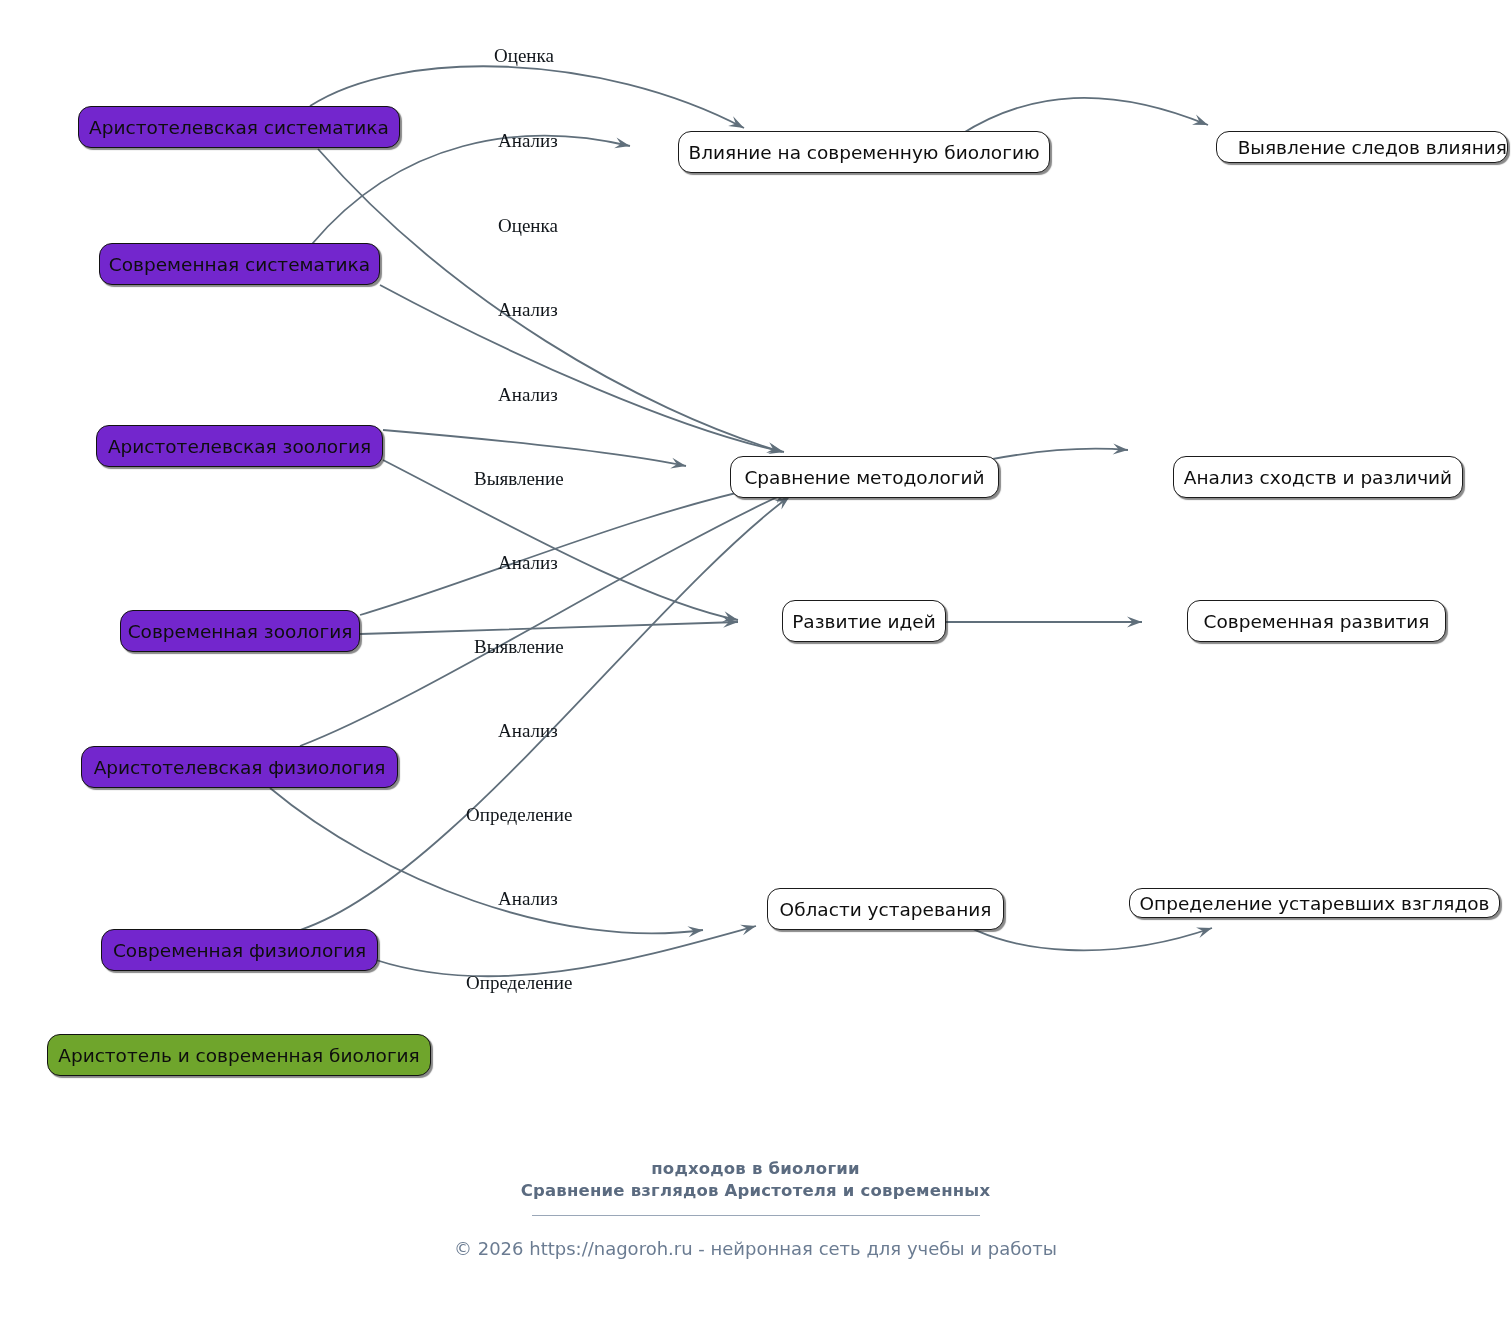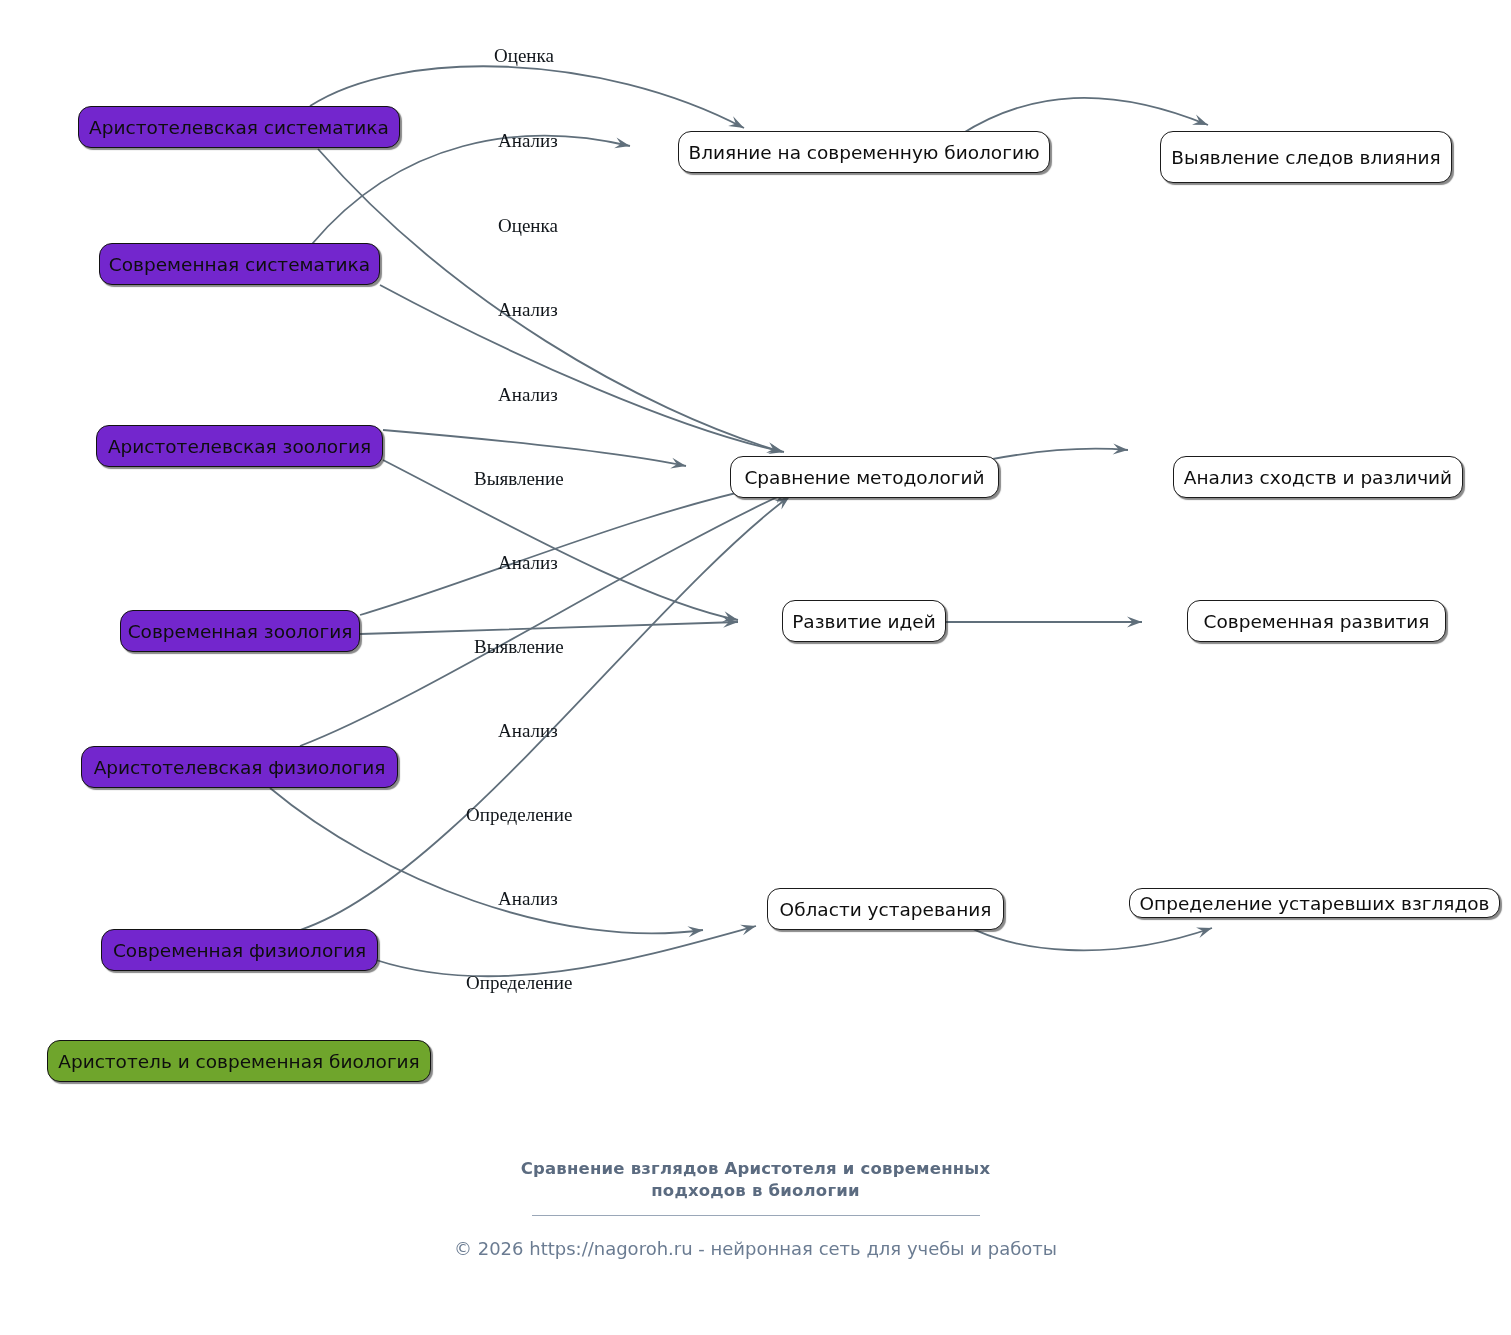"Выявление следов влияния" div.node { height: 52px -> 32px; justify-content: none -> flex-end; left: 1120px -> 1176px }
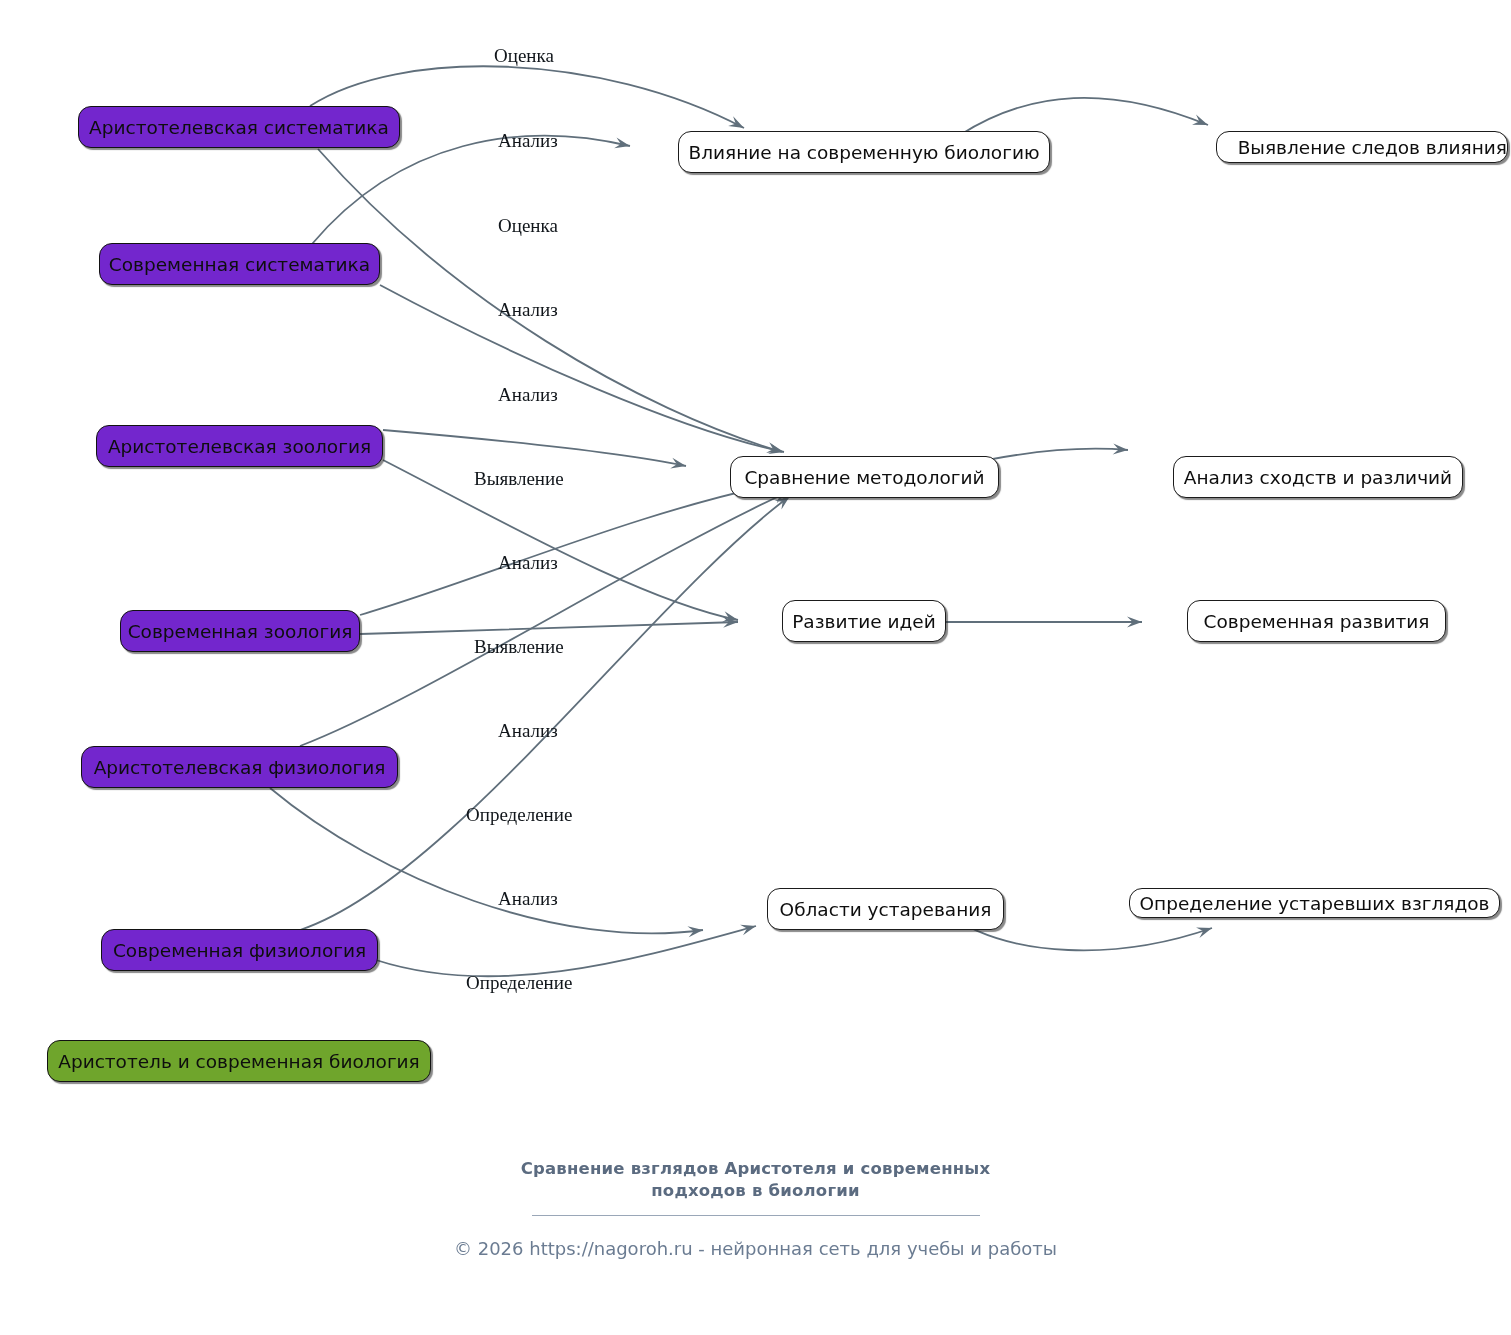"Аристотель и современная биология" .node.root { margin-top: 6px -> none }
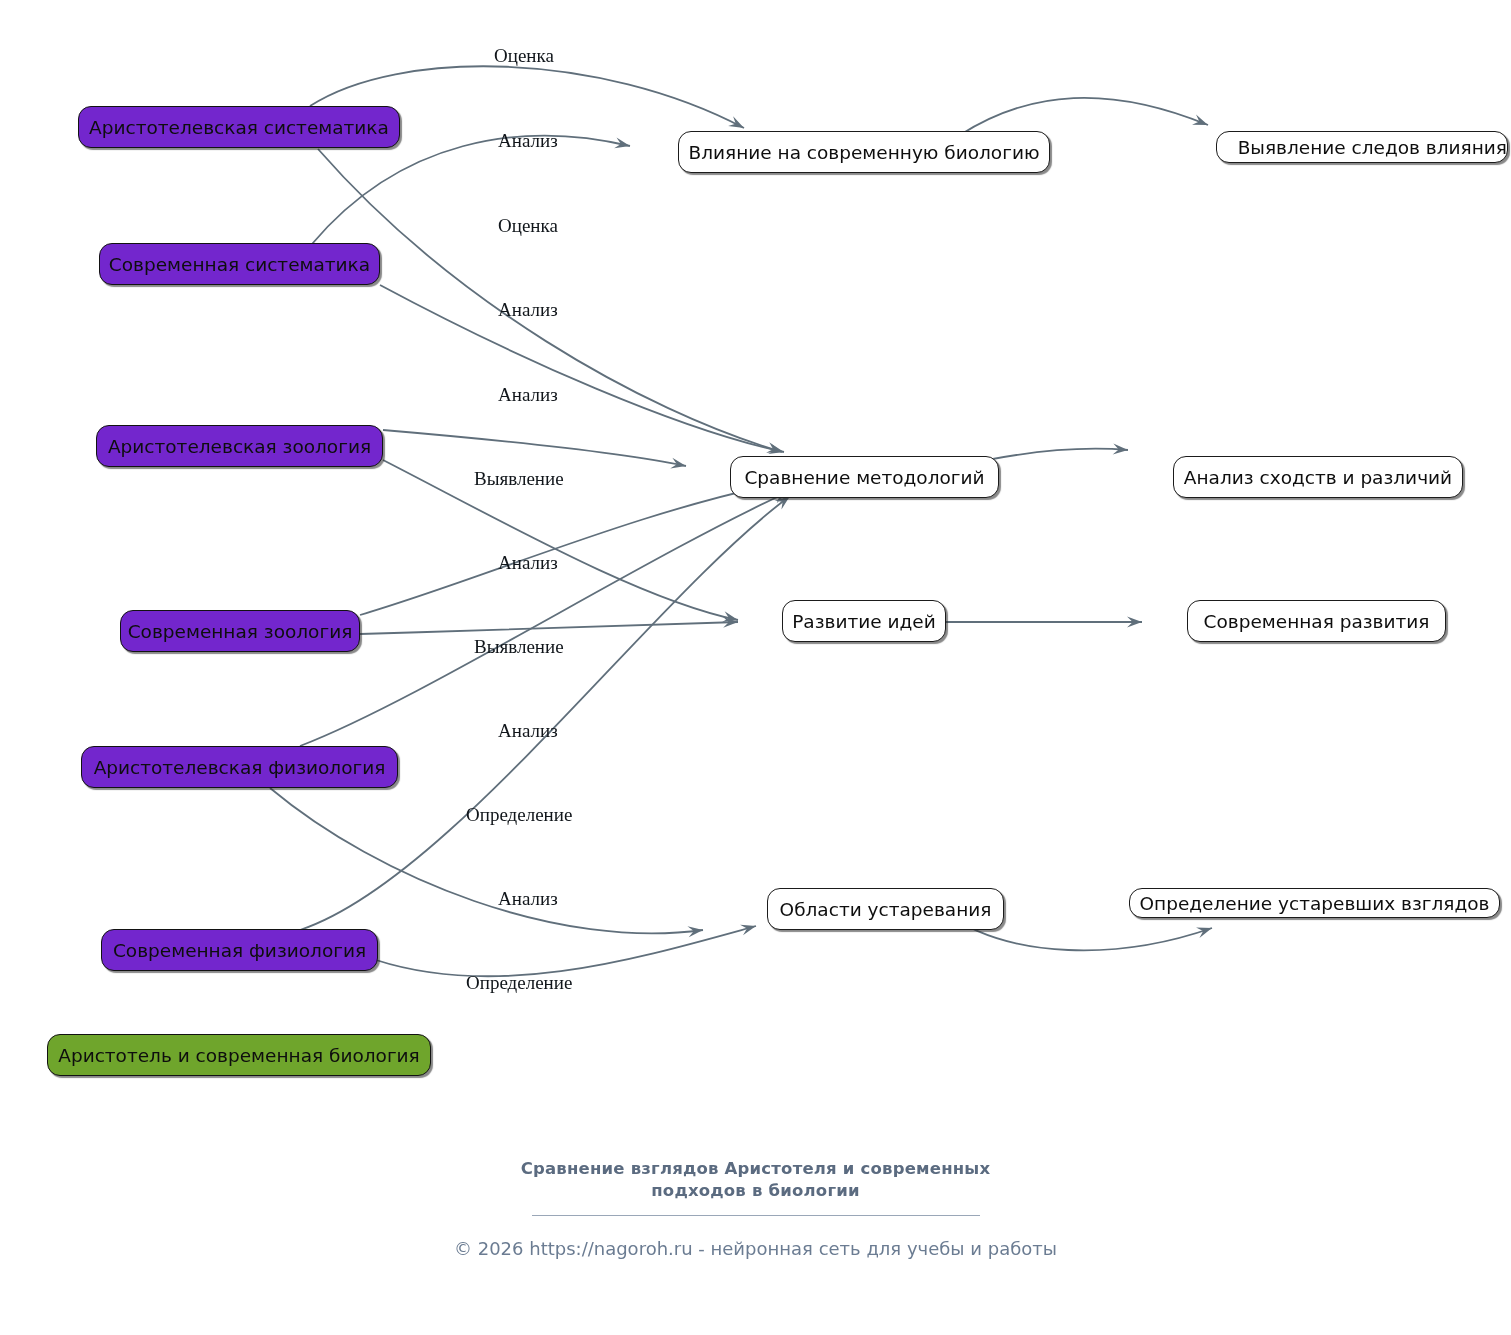"Сравнение взглядов Аристотеля и" div { order: before "подходов в биологии" -> after "подходов в биологии" }
